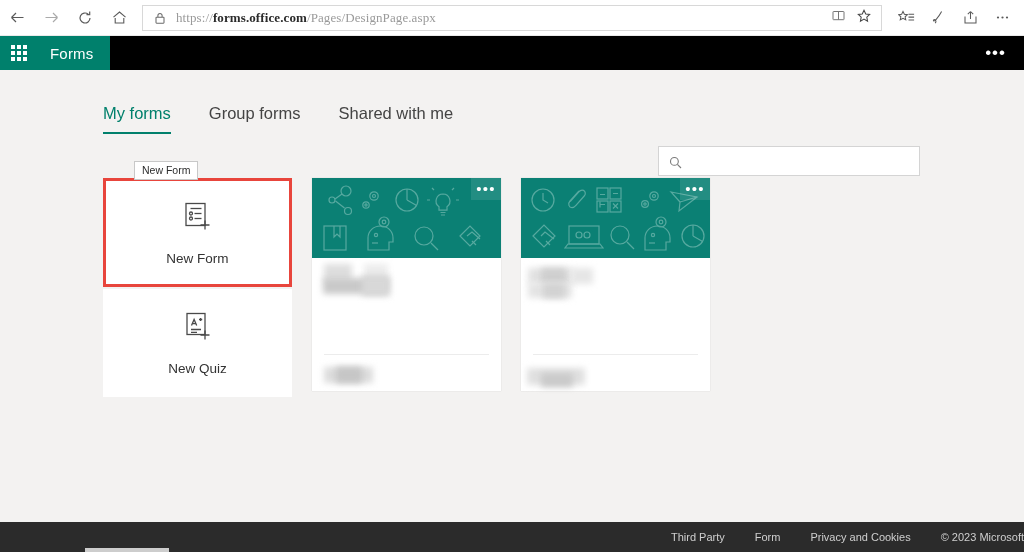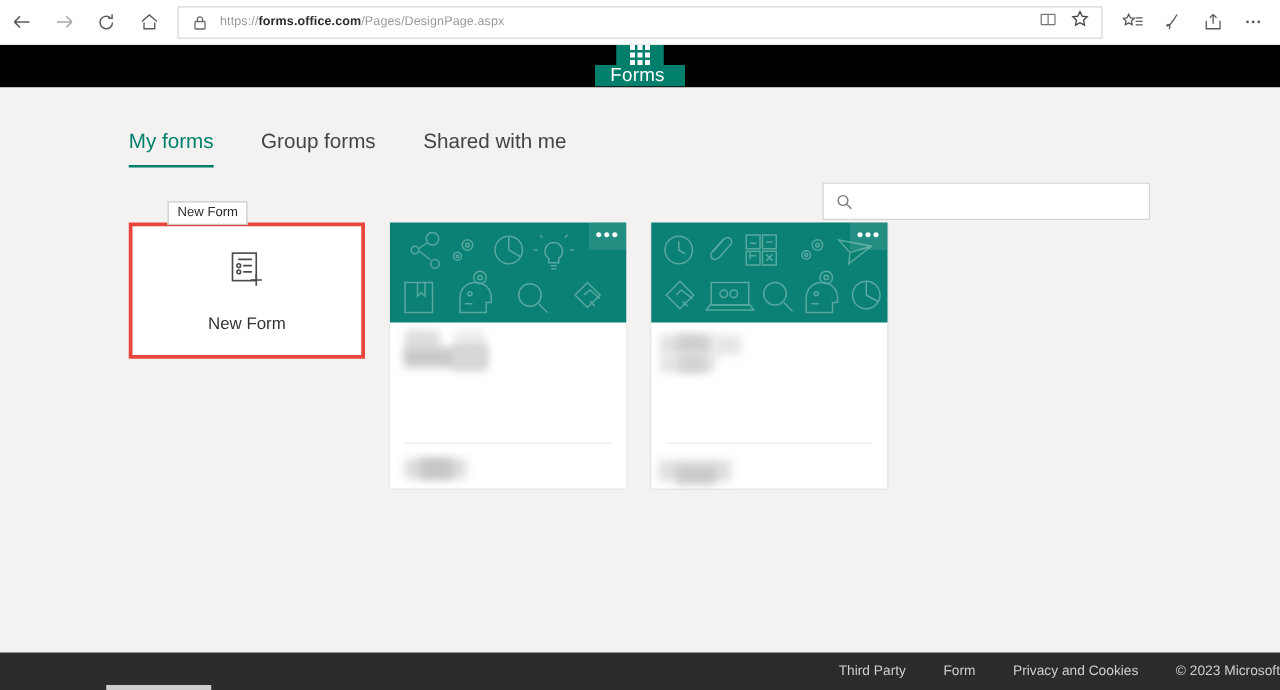"https://forms.office.com/Pages/DesignPag" #url-text { font-family: none -> Liberation Serif, serif; font-size: 10px -> 13px }
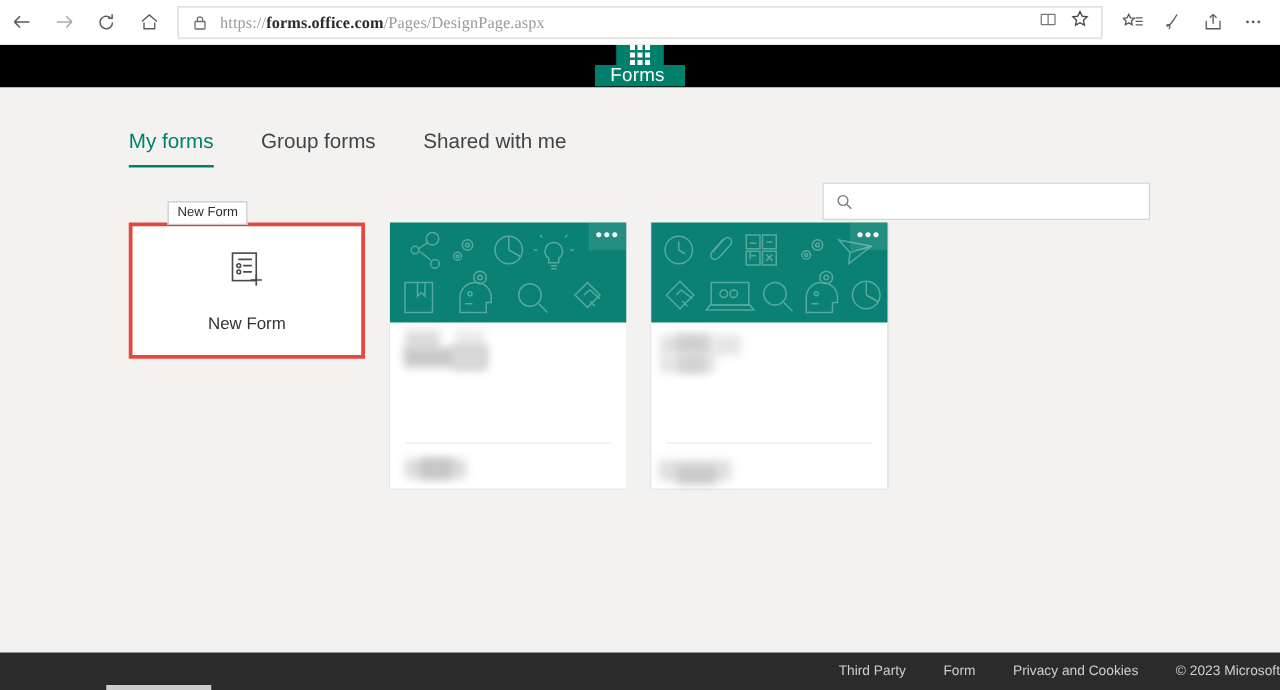"Forms" #app-header { flex-direction: column -> none }
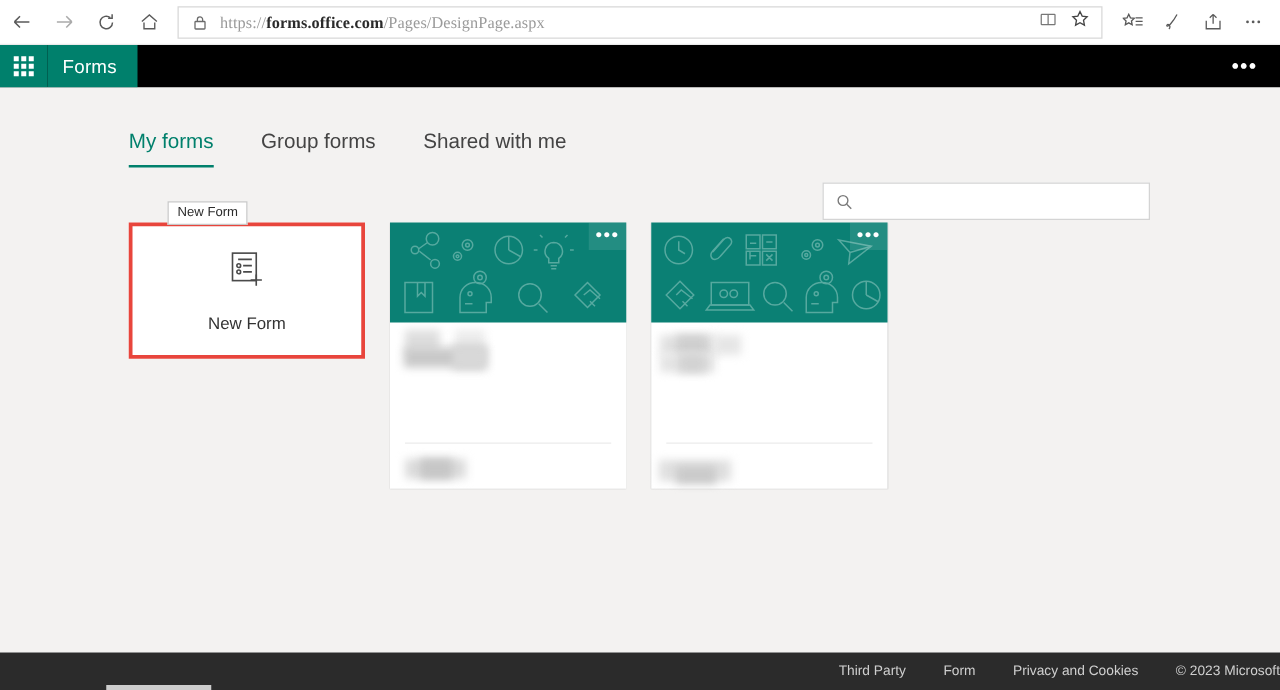"New Quiz" div.new-card { html: none -> <div> <span> <svg> <rect></rect> <path></path> <path></path> <path></path> <path></path> </svg> </span> <span>New Quiz</span> </div> }
